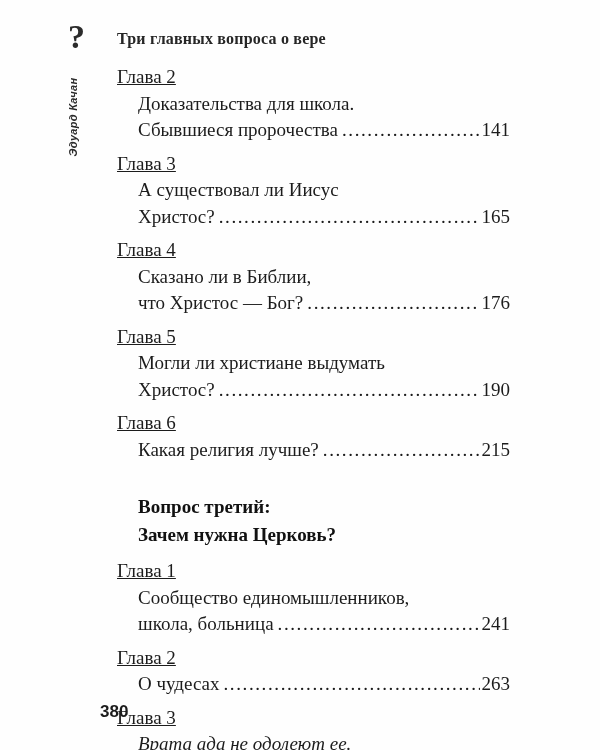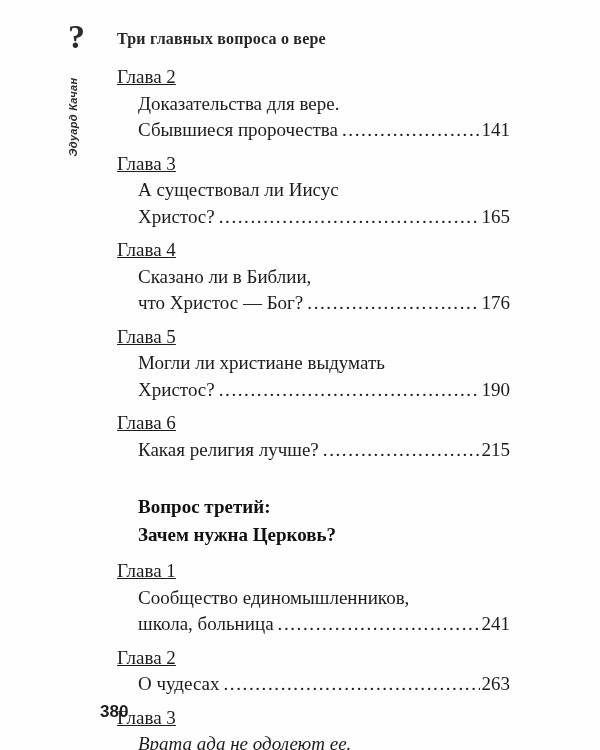"Доказательства для вере." div.entry-line { text: вере -> школа }
